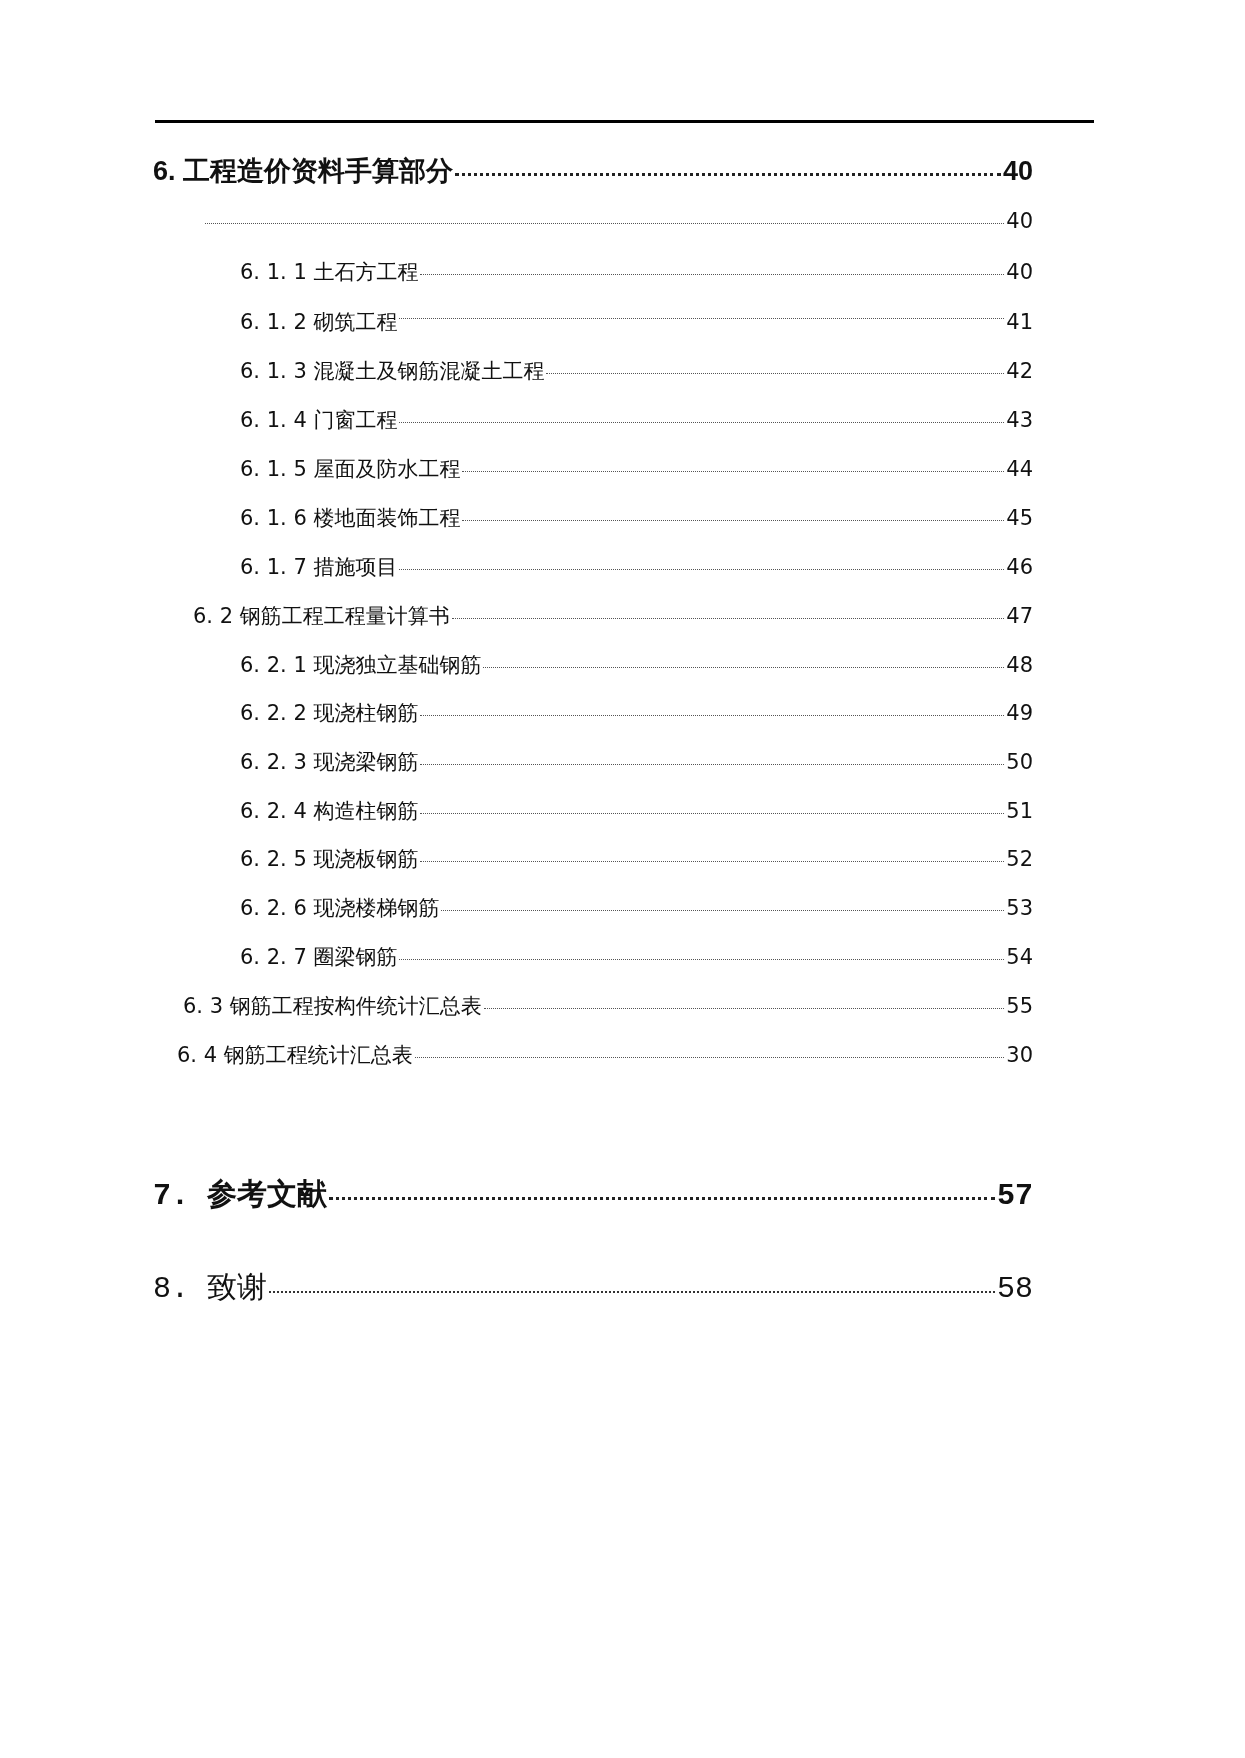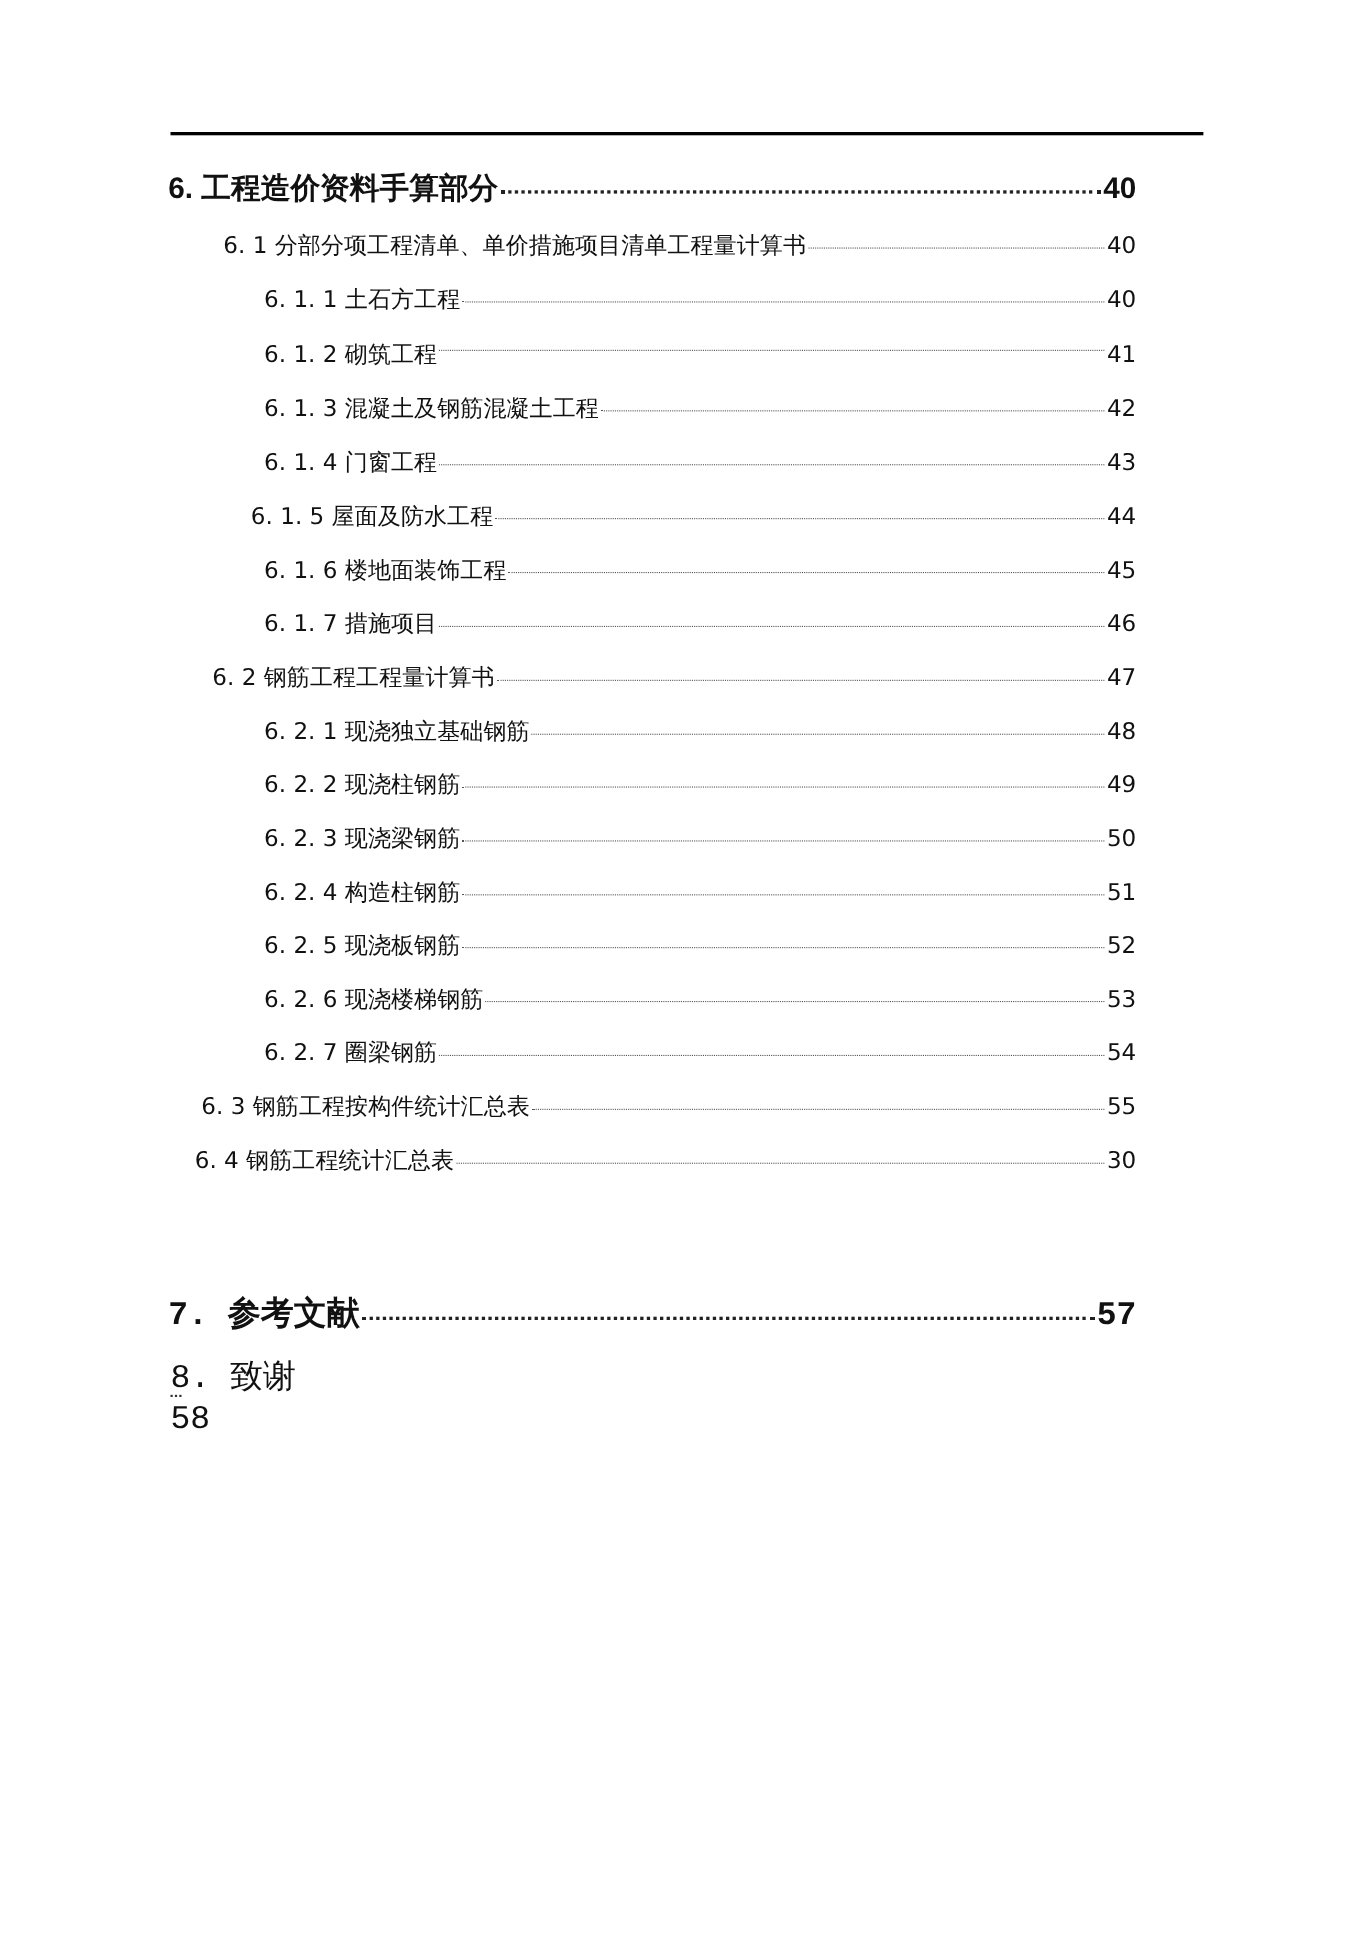"6. 1 分部分项工程清单、单价措施项目清单工程量计算书" span.label { html: <span>6. 1 分部分项工程清单、单价措施项目清单工程量计算书</span> -> none }
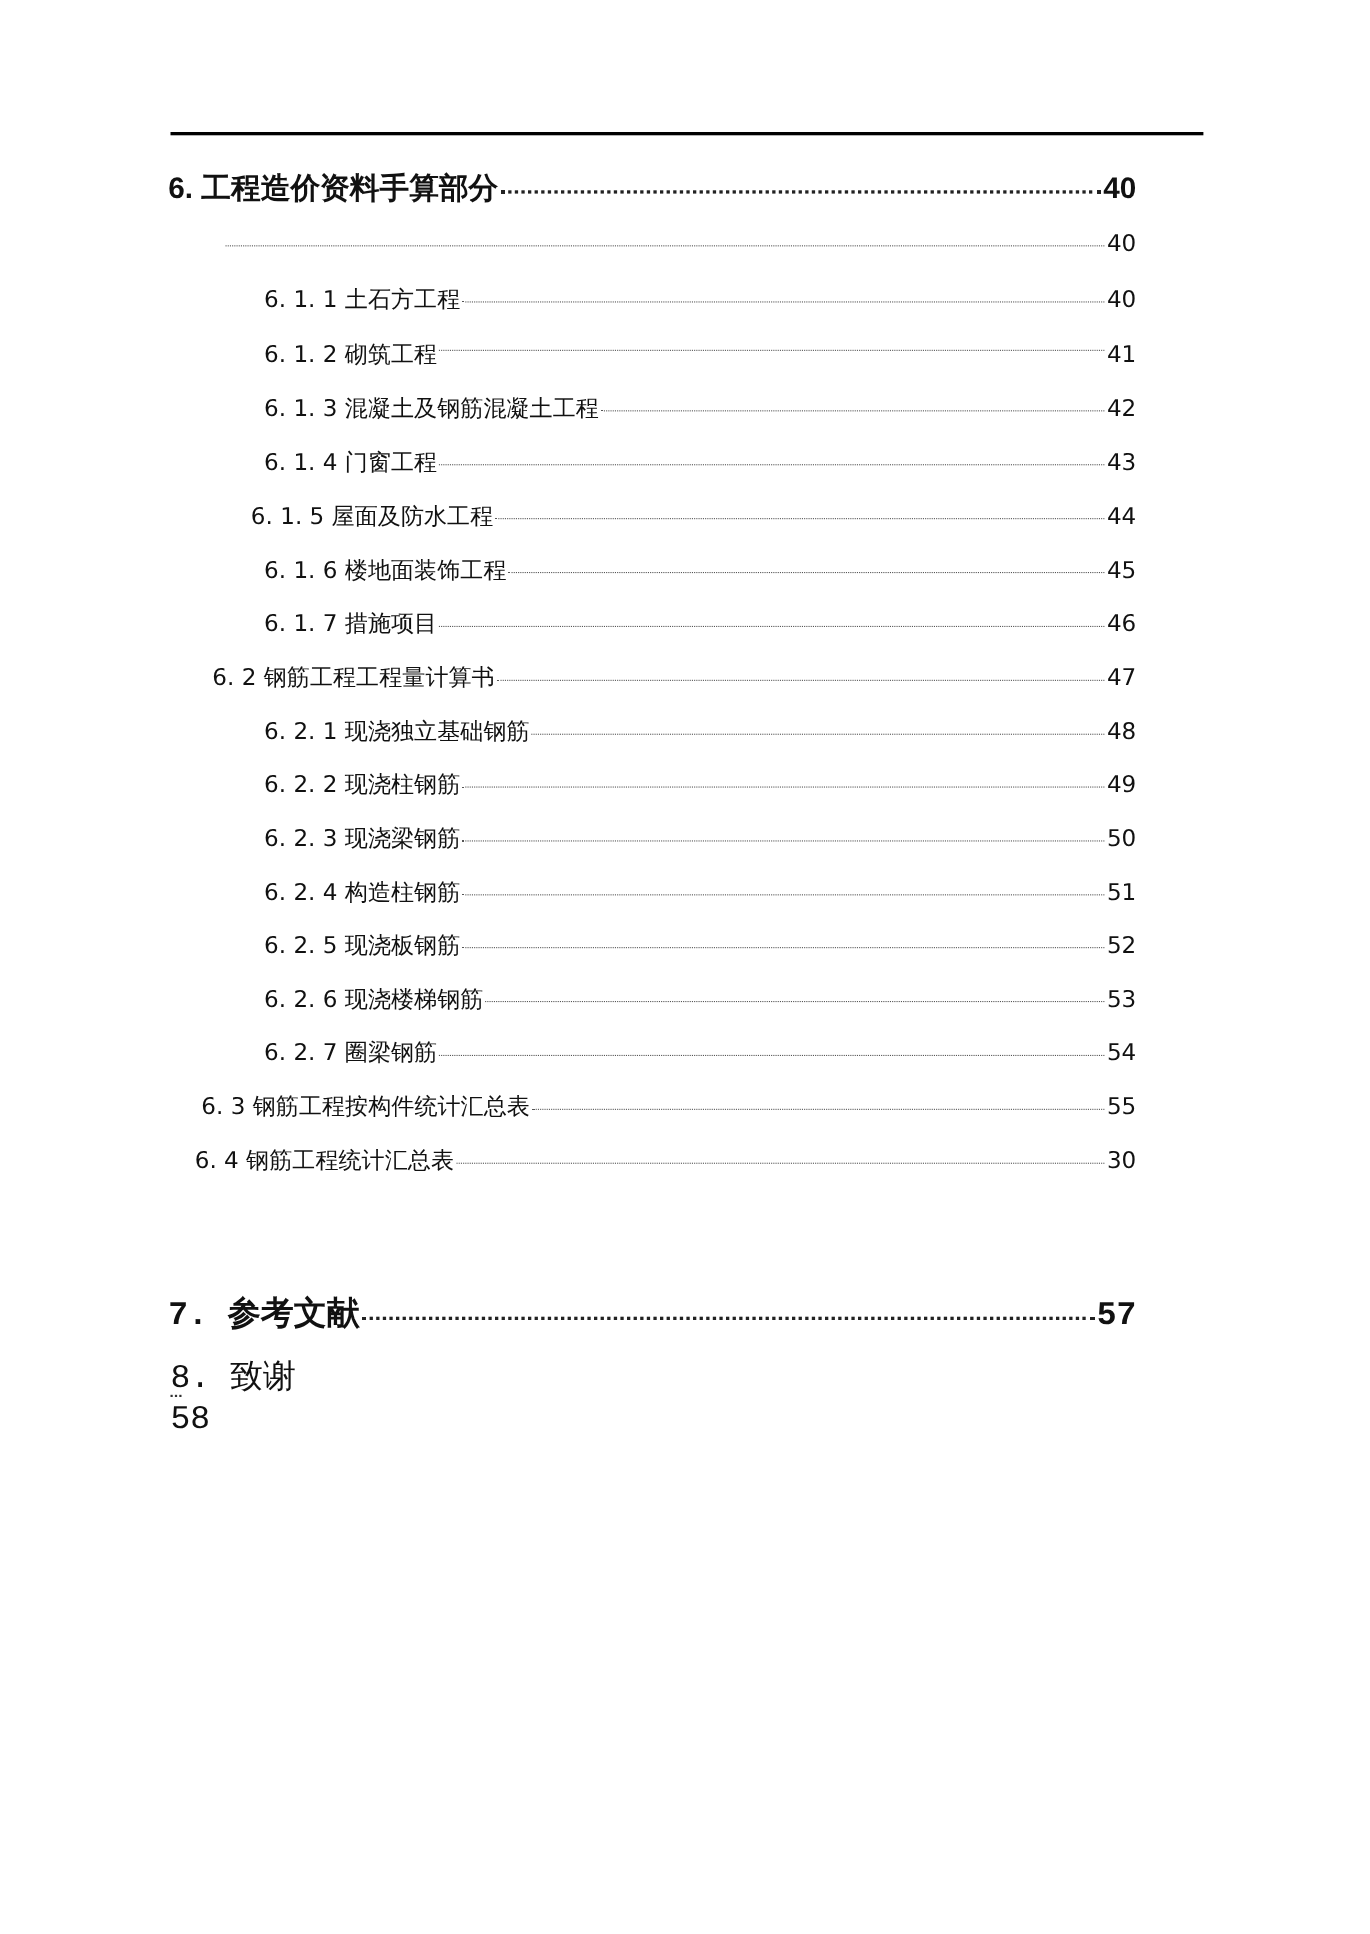"6. 1. 5 屋面及防水工程" div.toc-row { left: 228px -> 240px }
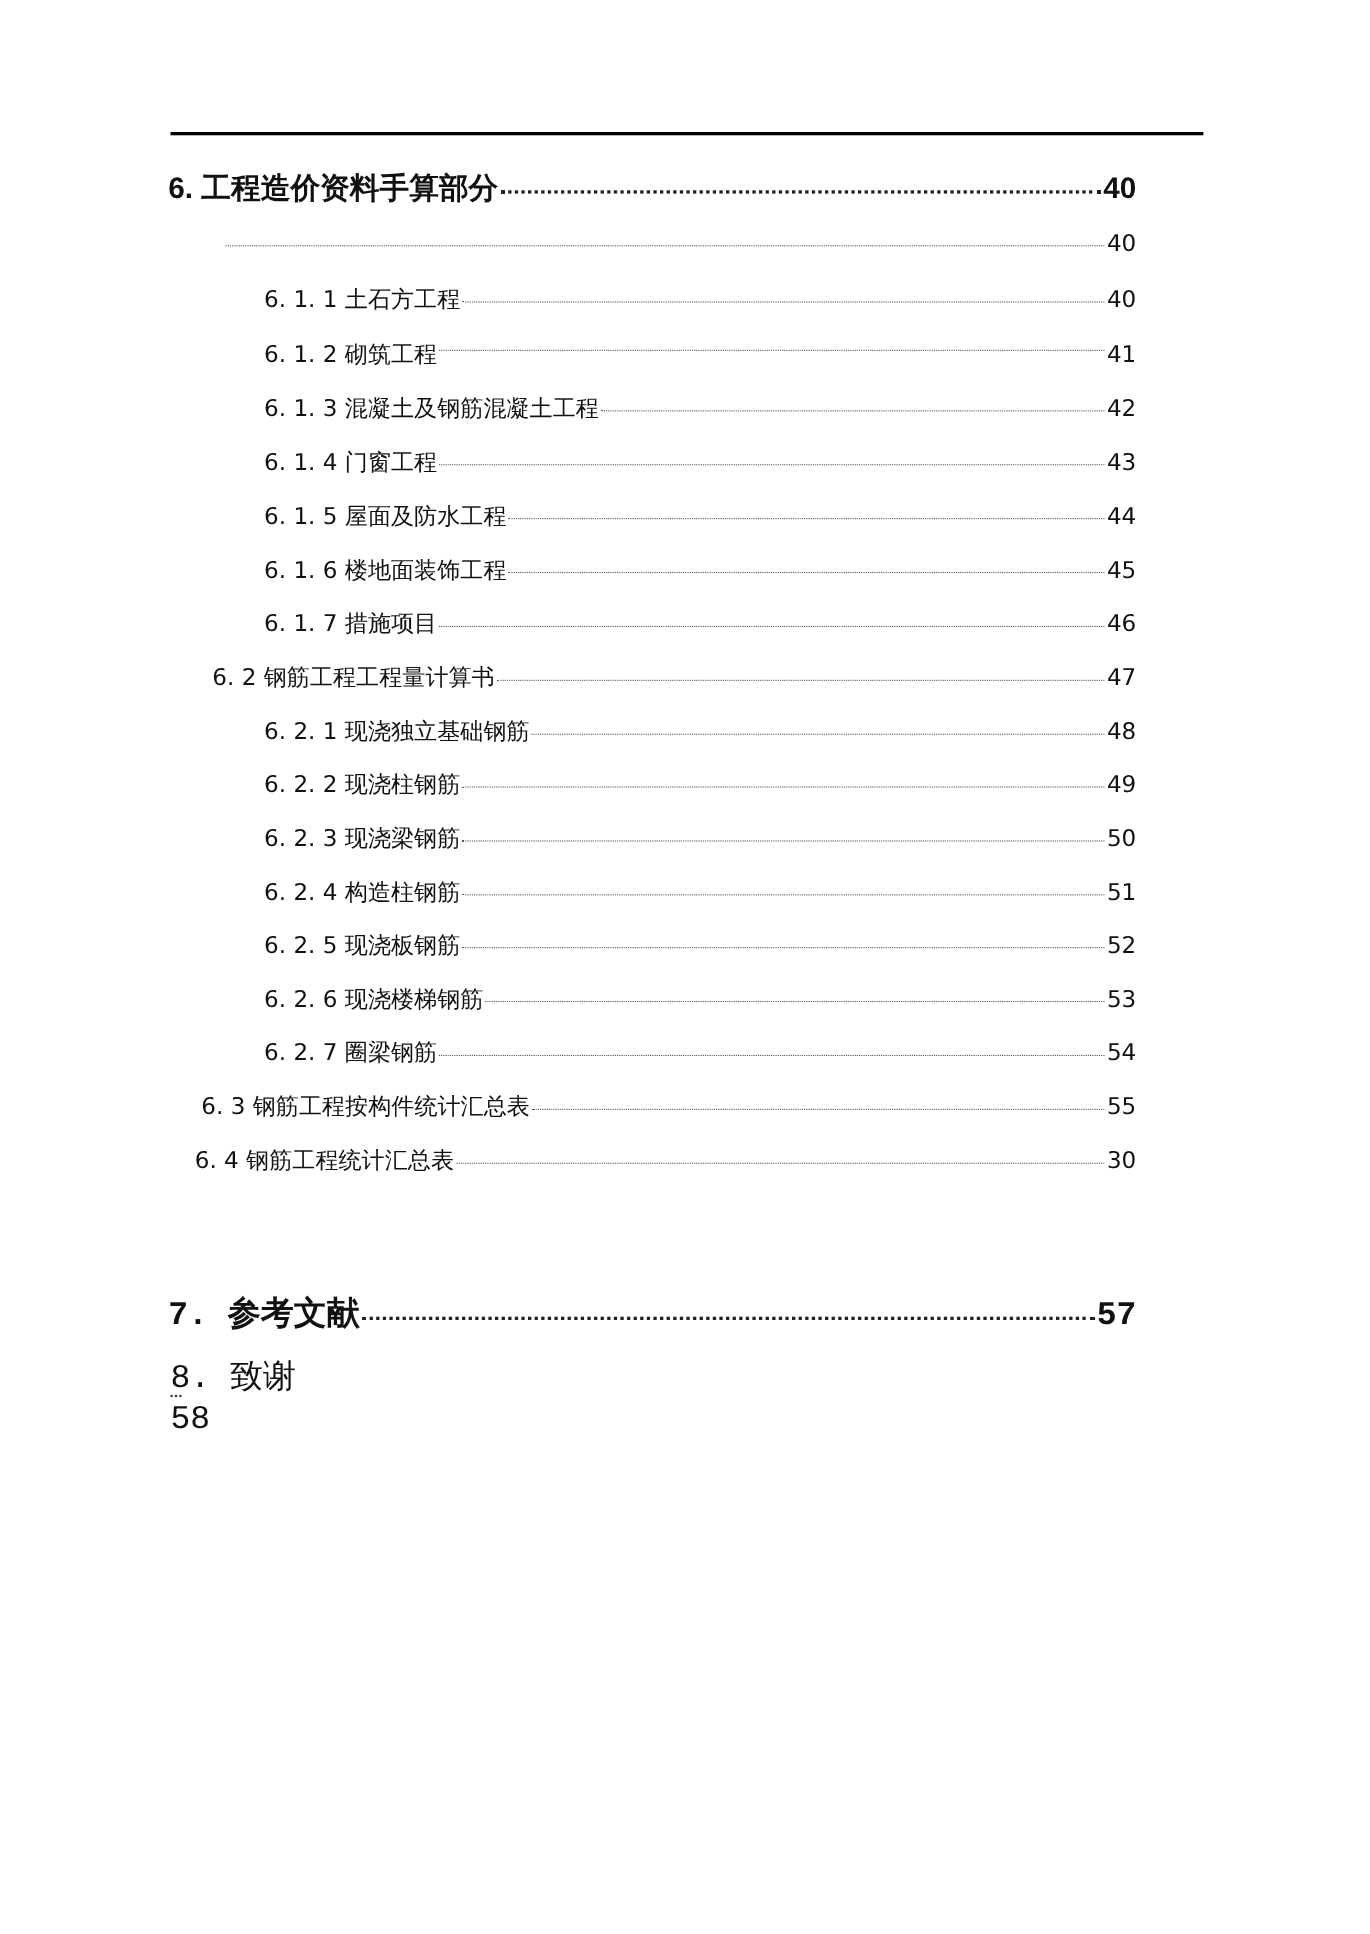"8. 致谢" div.toc-row { flex-direction: column -> none; top: 1188px -> 1224px }
